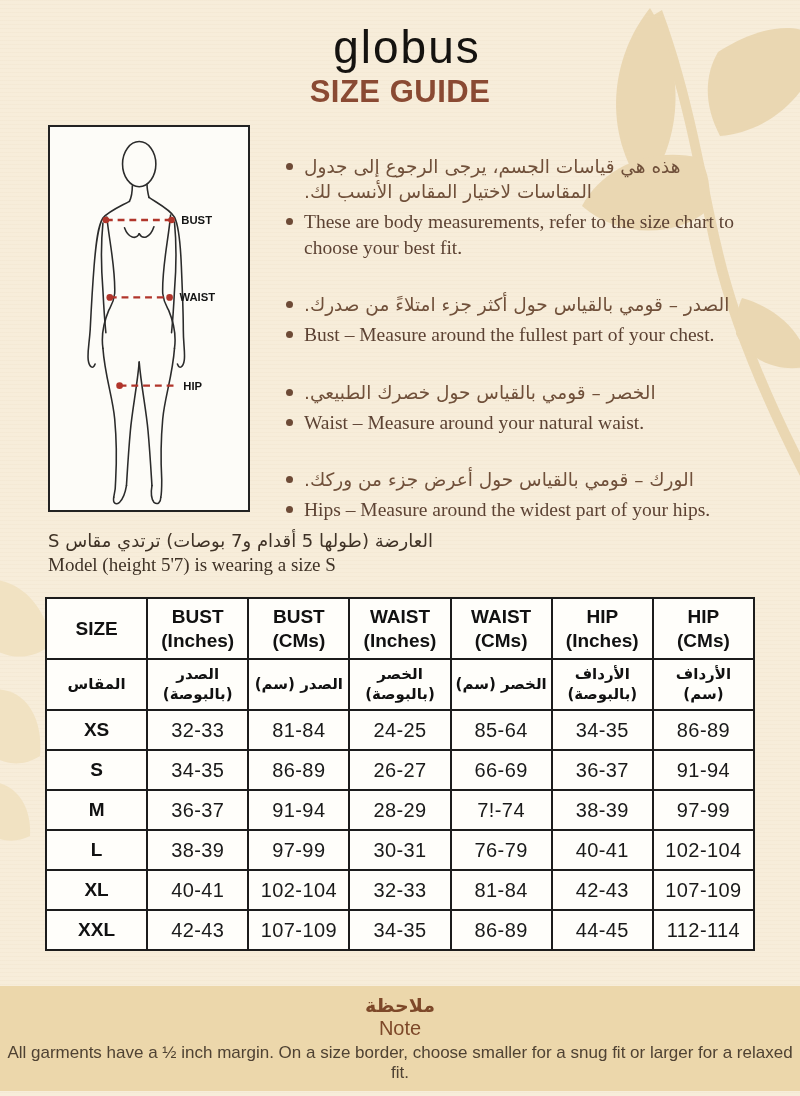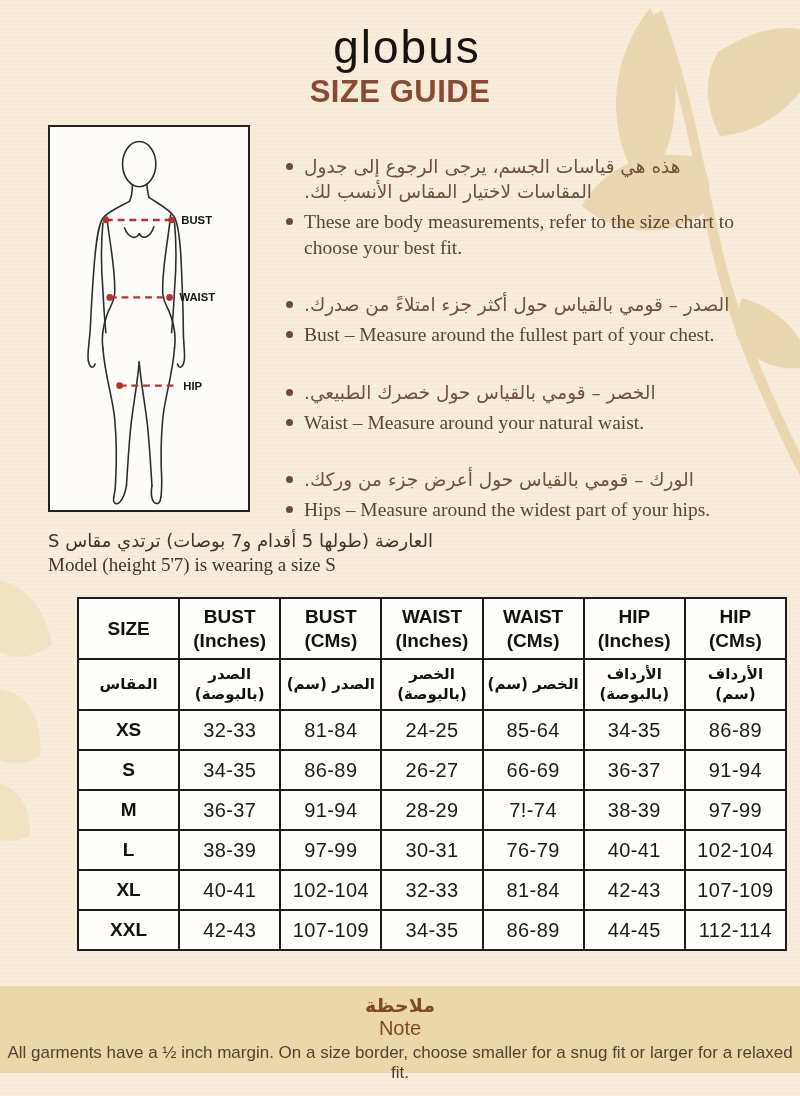"SIZE" .table-wrap { margin-left: 32px -> none }
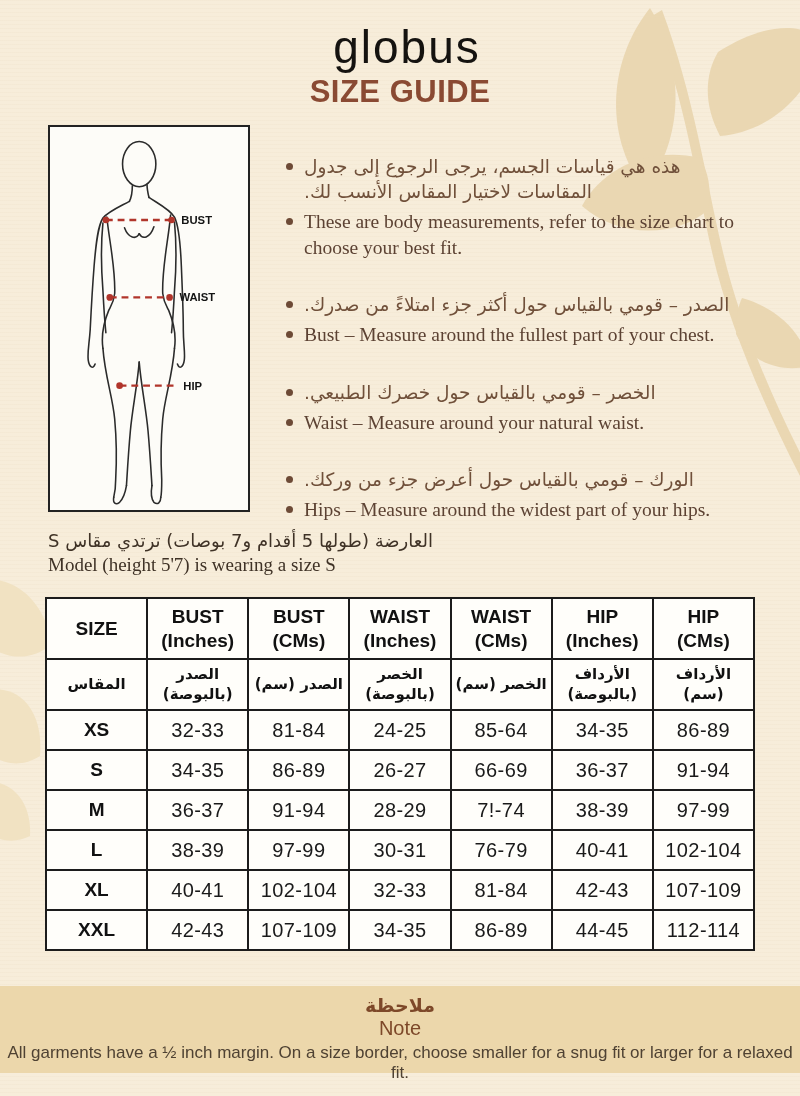"ملاحظة" .note-band { height: 87px -> 105px }
